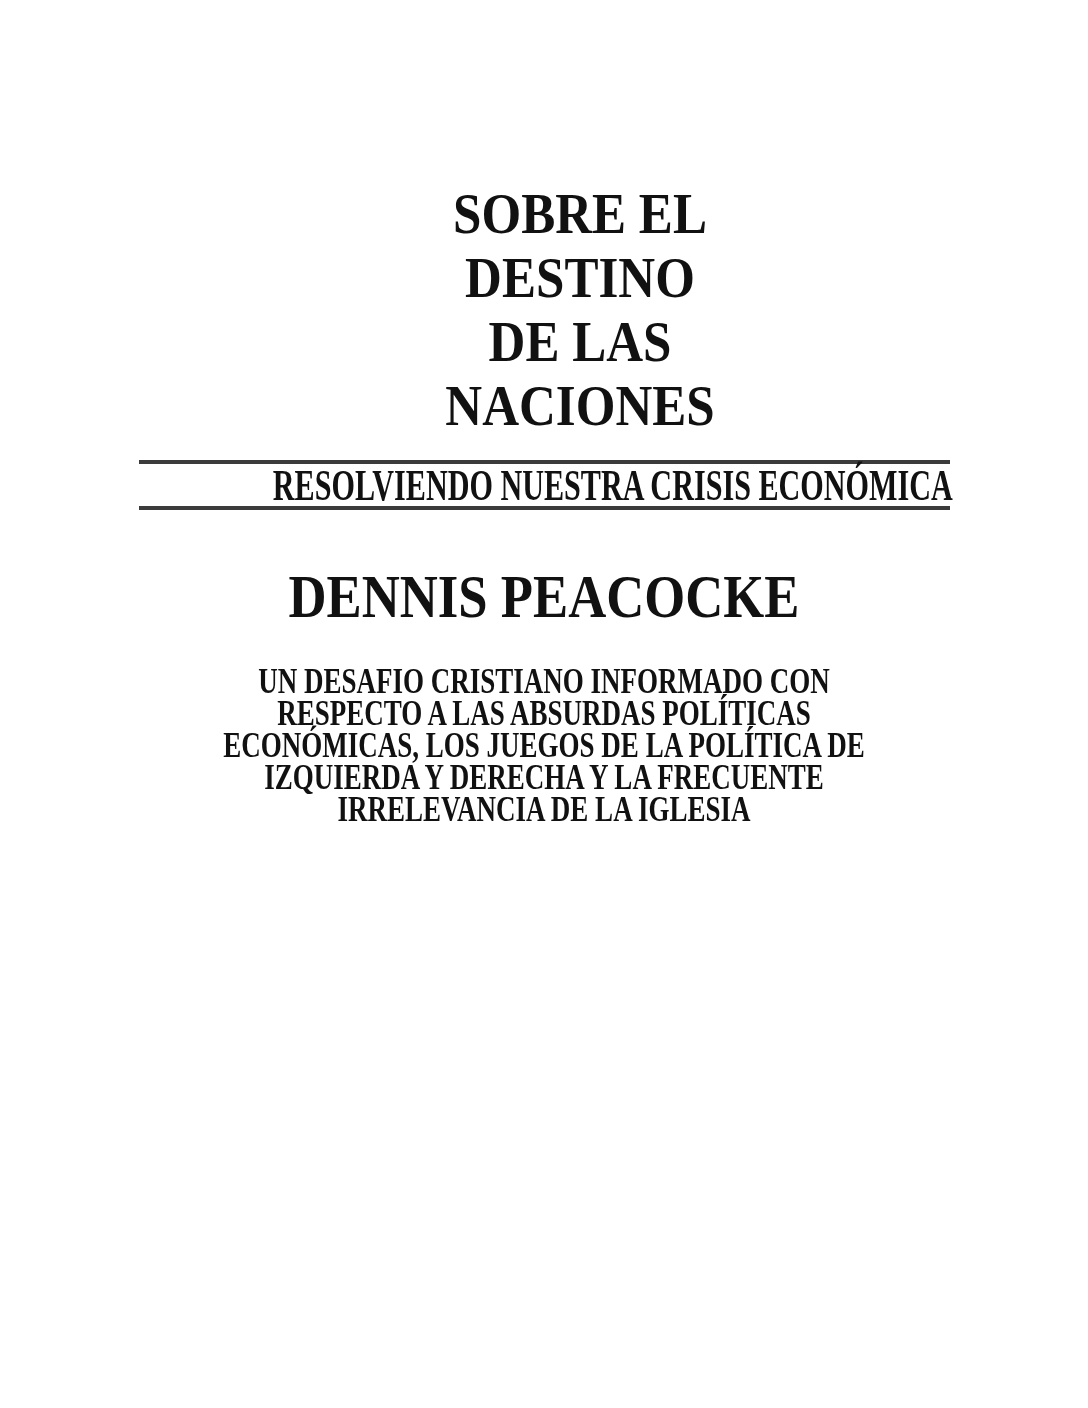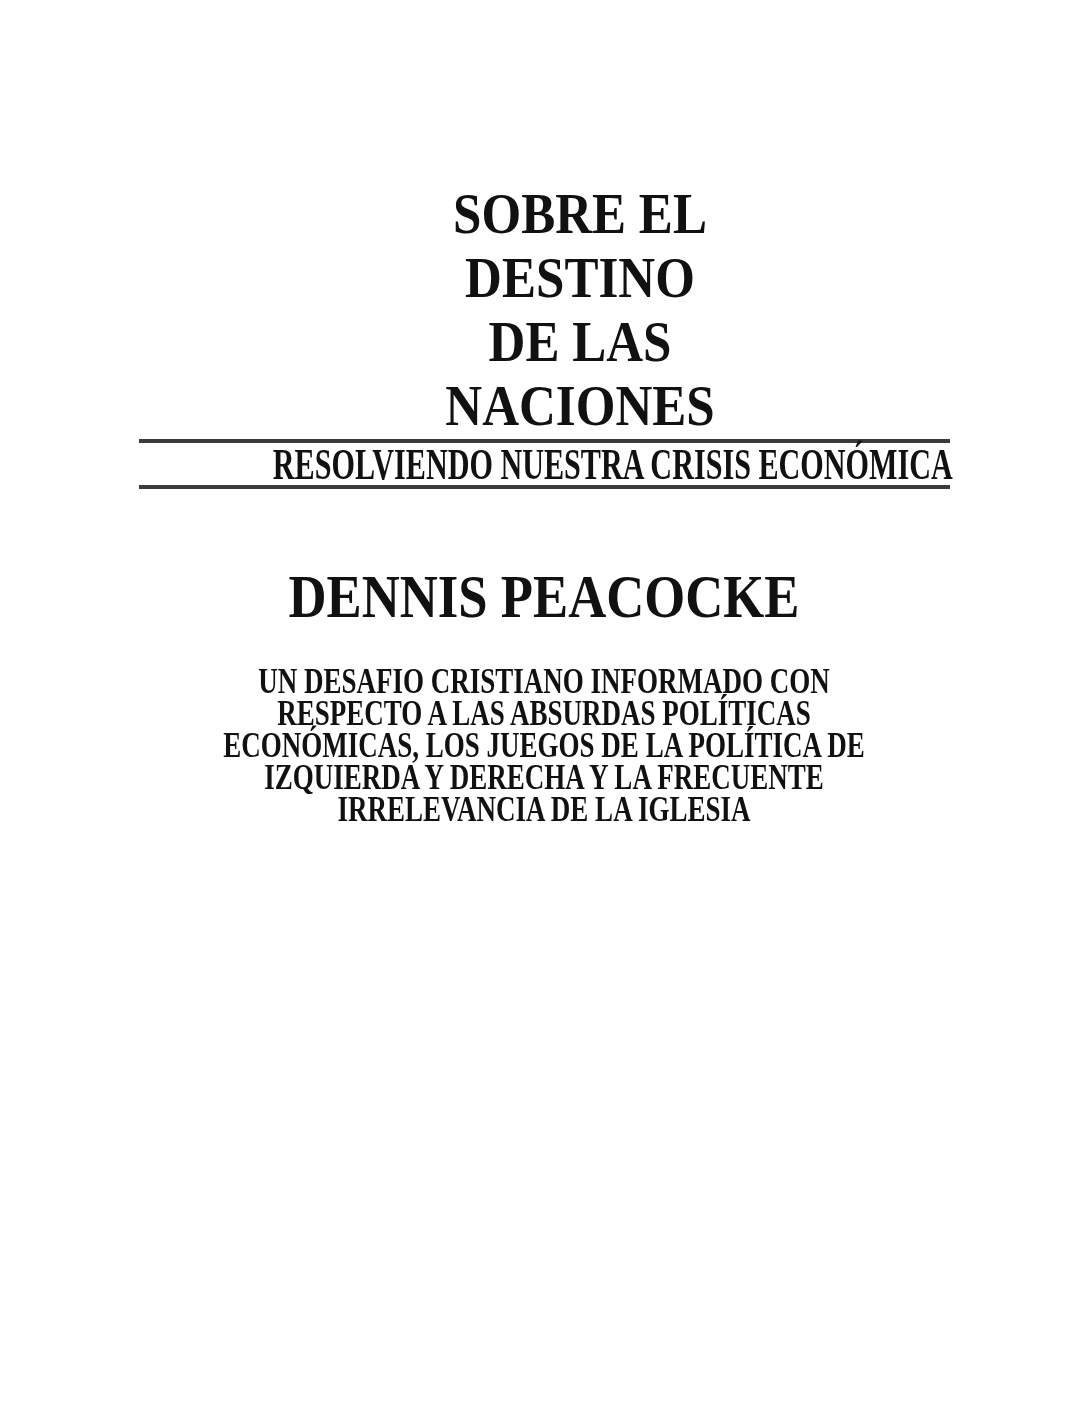"RESOLVIENDO NUESTRA CRISIS ECONÓMICA" .banner { top: 439px -> 460px }
